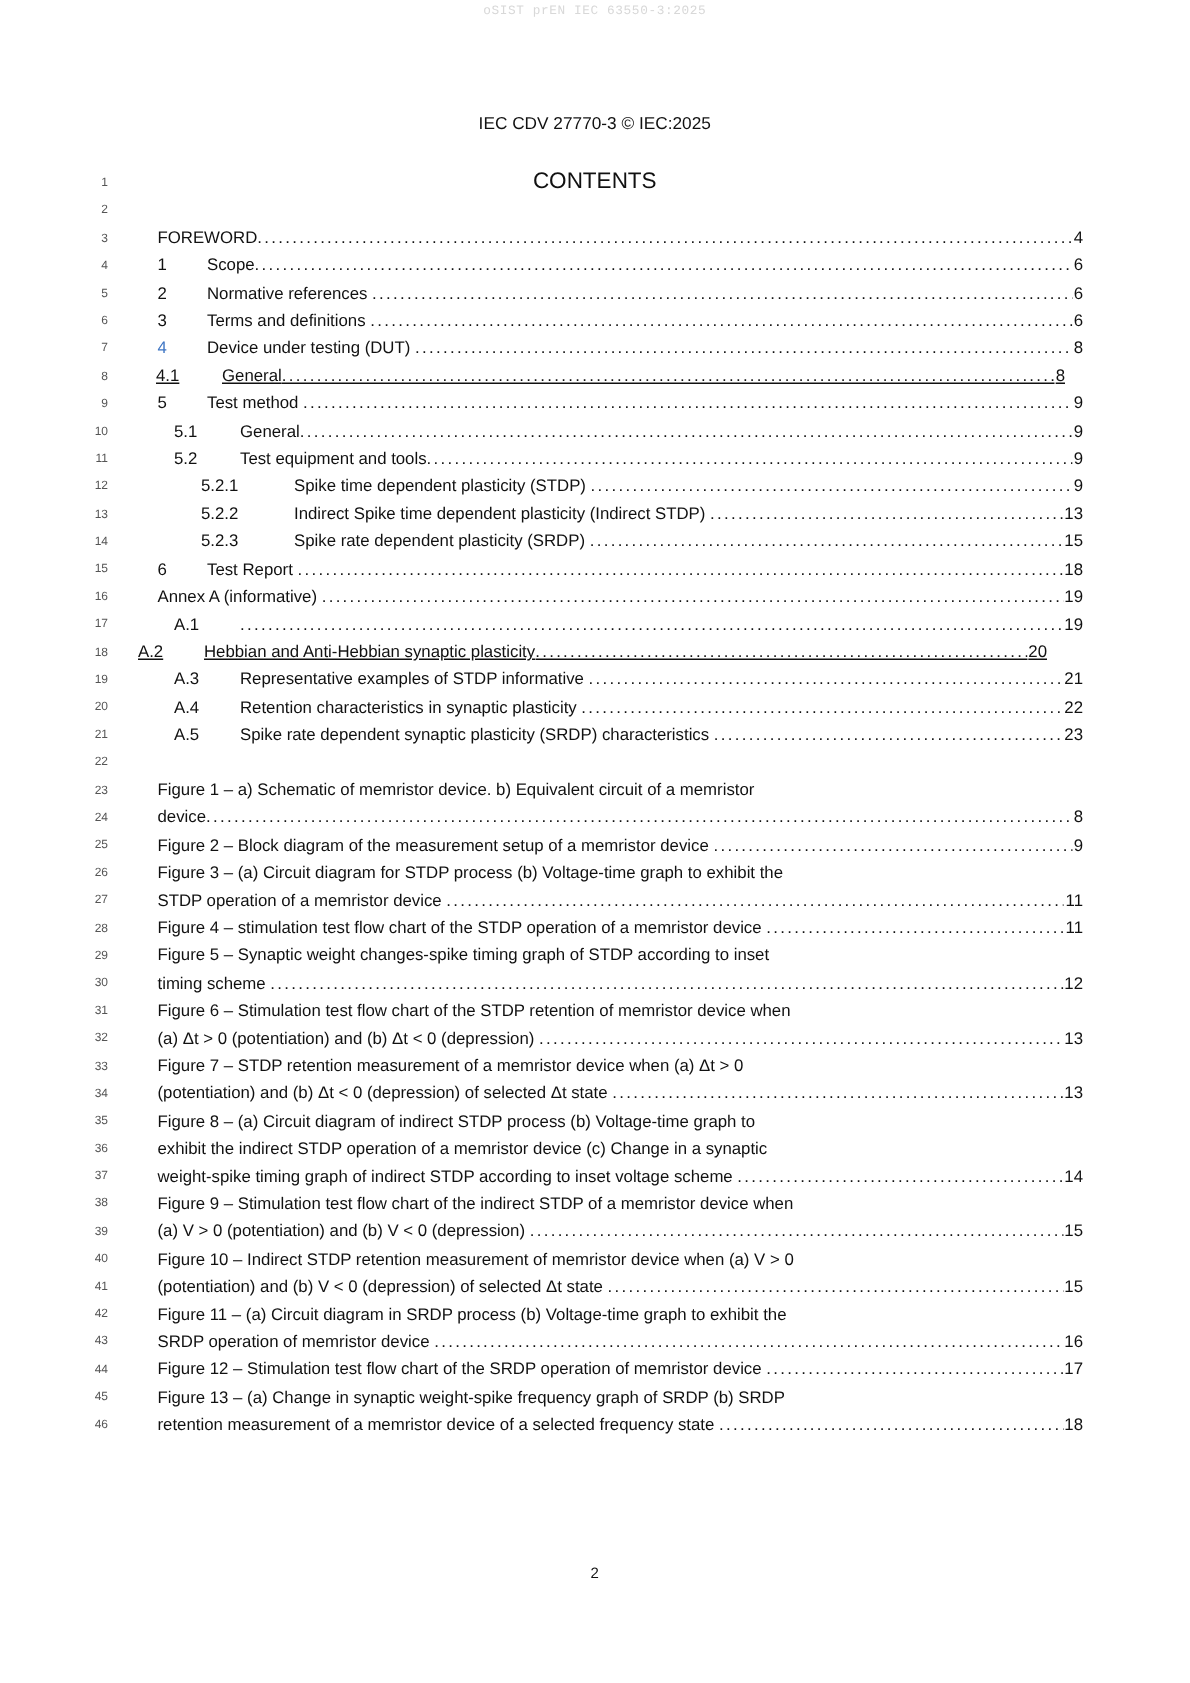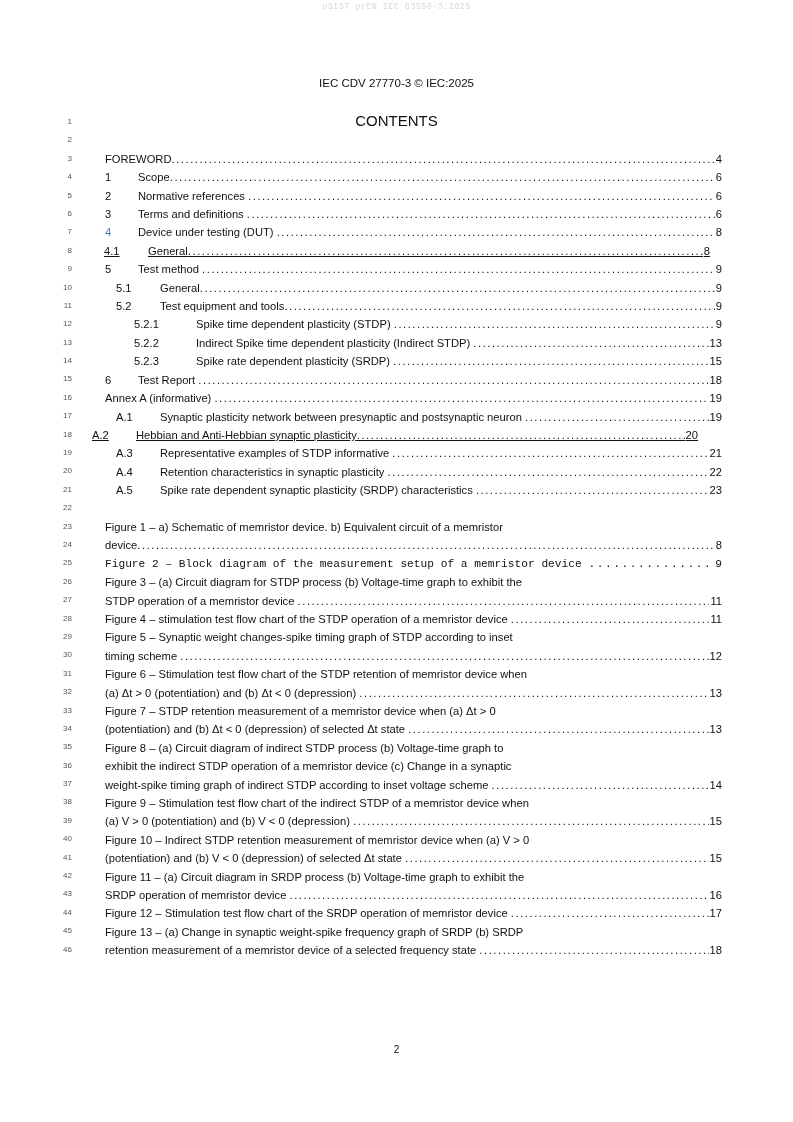"Synaptic plasticity network between" span.ent-txt { html: <span>Synaptic plasticity network between presynaptic and postsynaptic neuron </span> -> none }
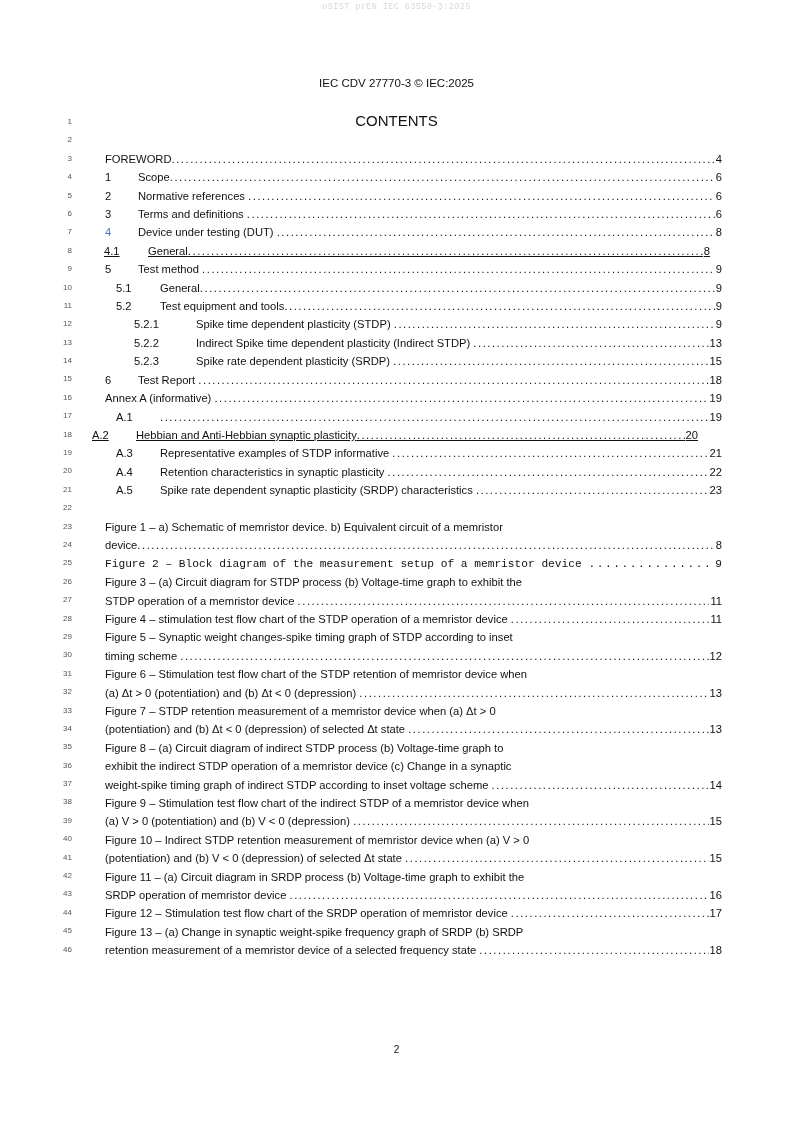"Figure 2 – Block diagram" div.entry { font-family: Liberation Mono, monospace -> none }
